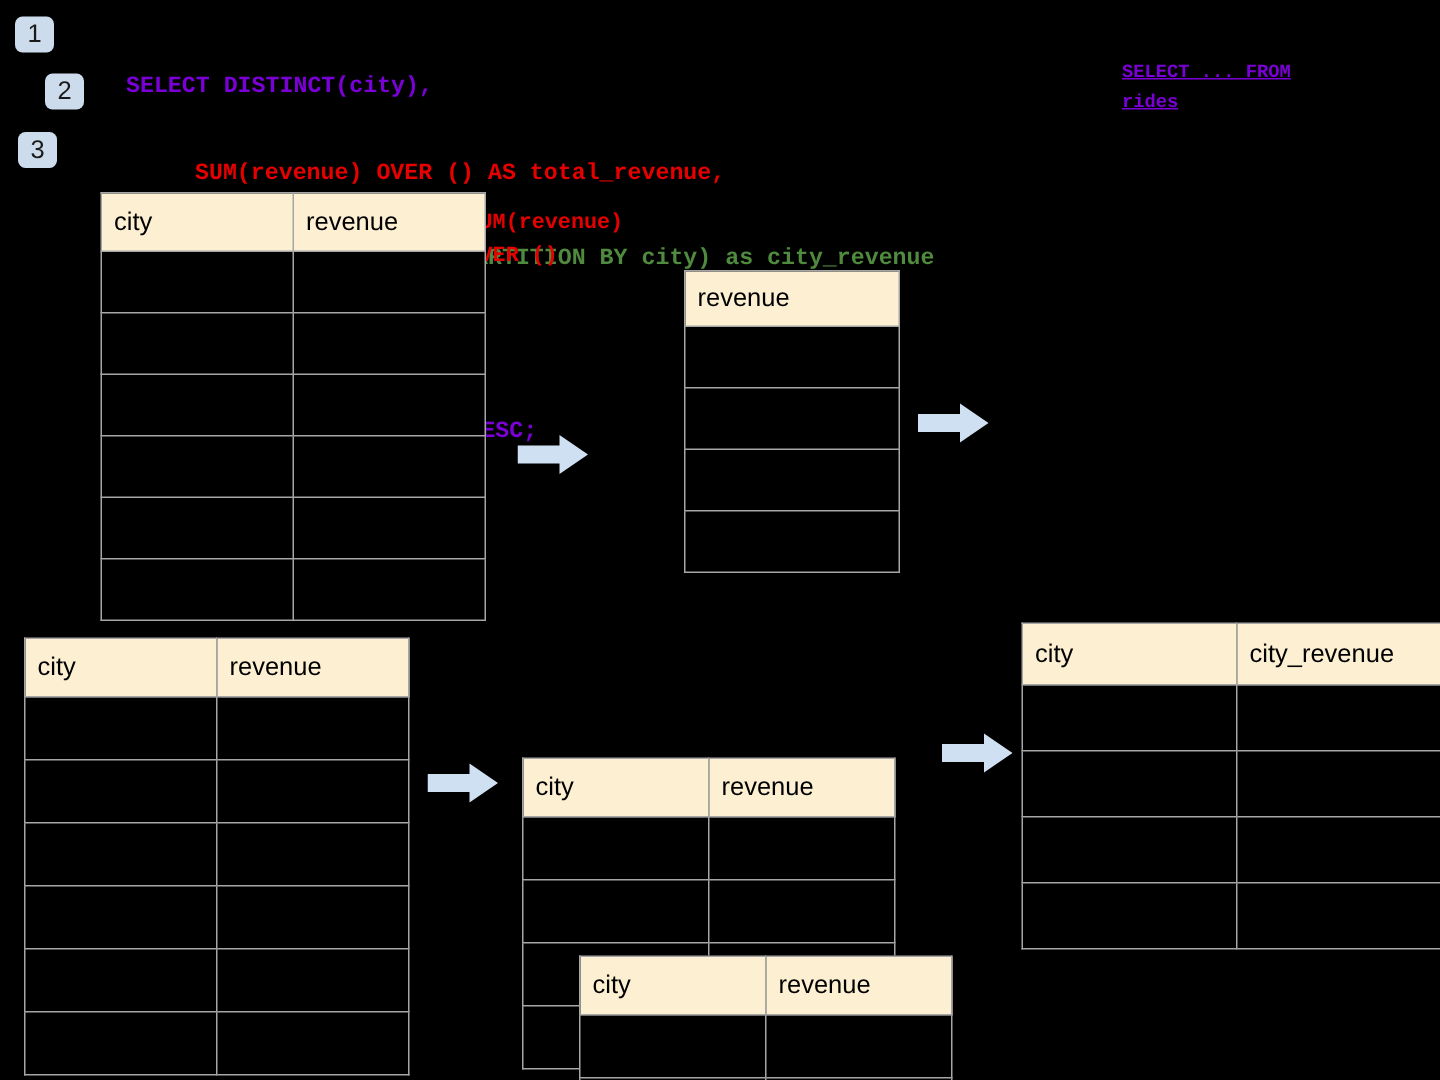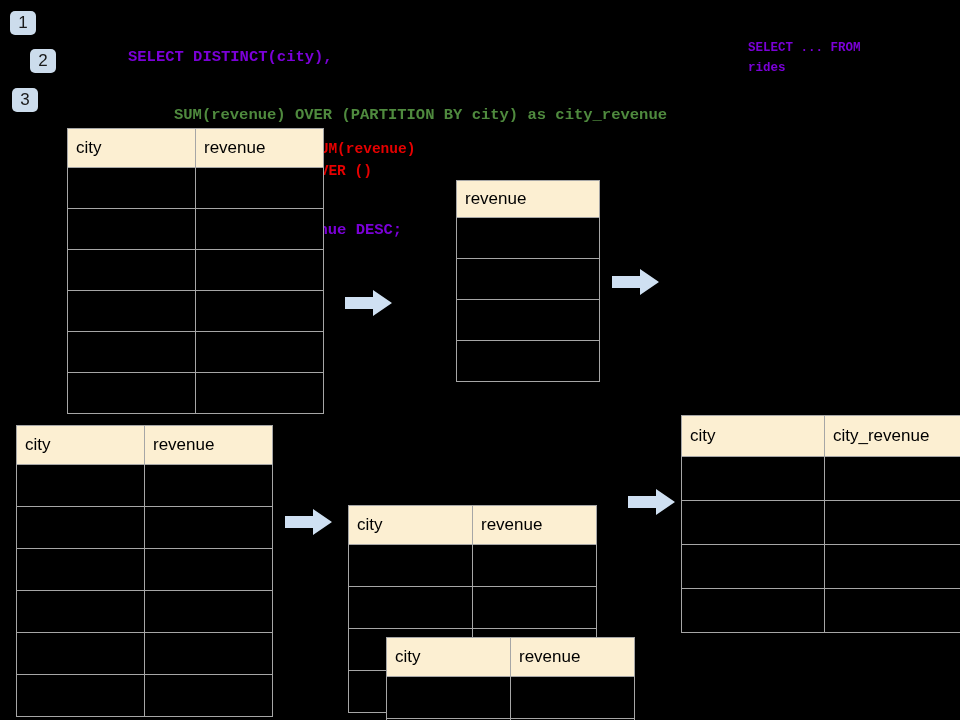"SELECT DISTINCT(city)," .sql-line { margin-left: 44px -> none }
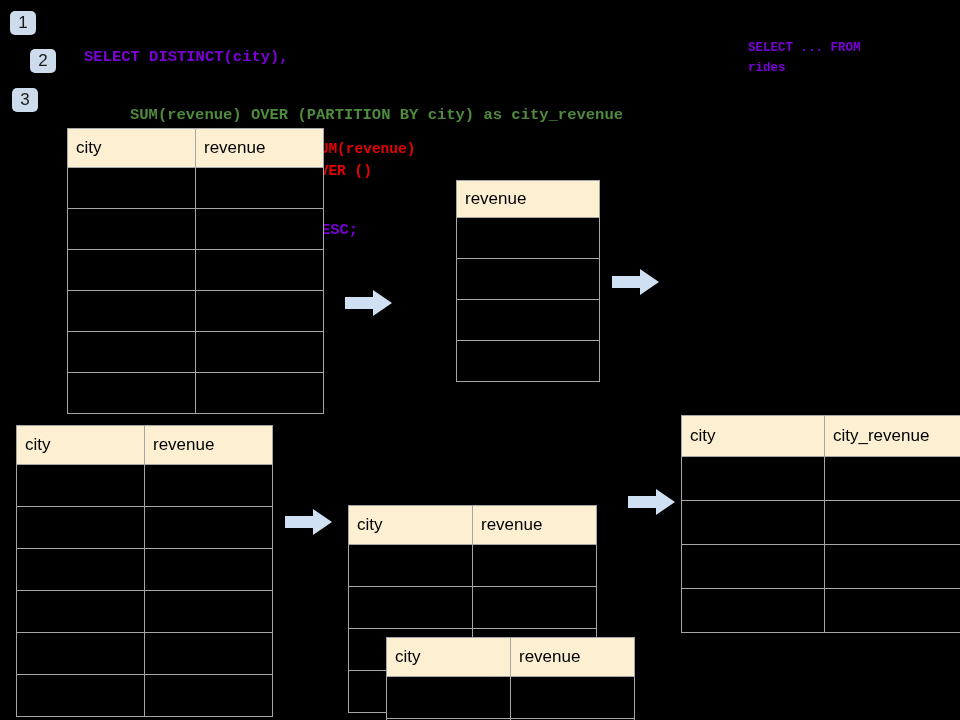"SELECT ... FROM" div.annot-sm { text-decoration: none -> underline }
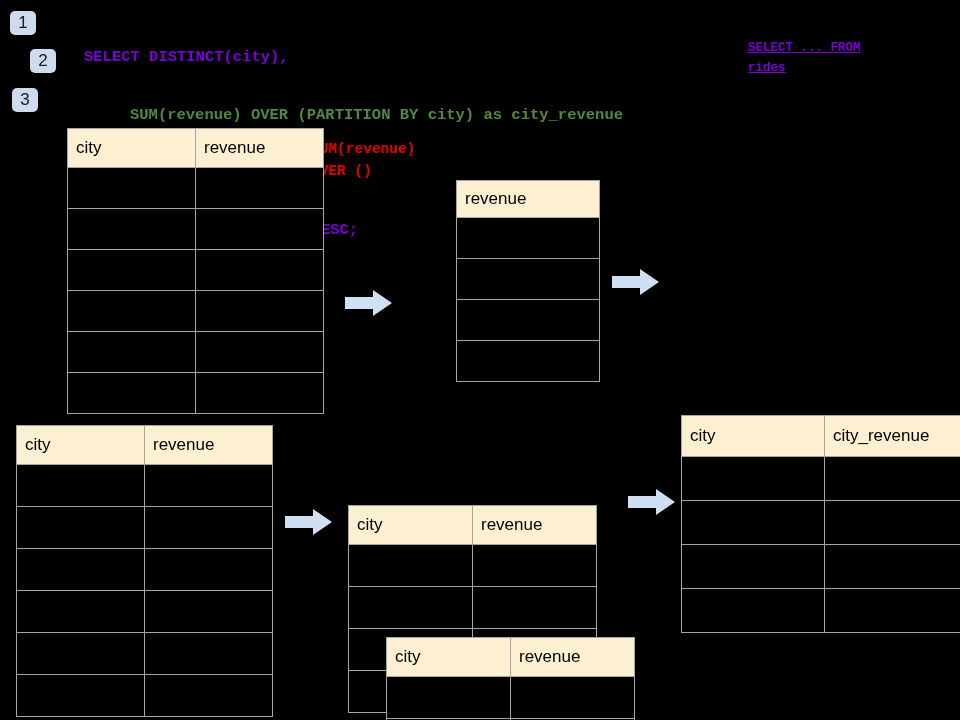"SUM(revenue) OVER () AS total_revenue," span.sql-line { html: none -> <span>SUM(revenue) OVER () AS total_revenue,</span> }
